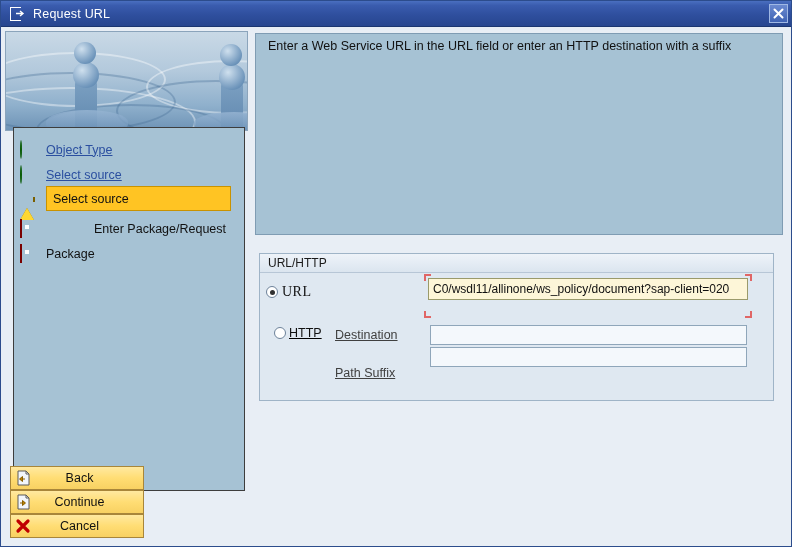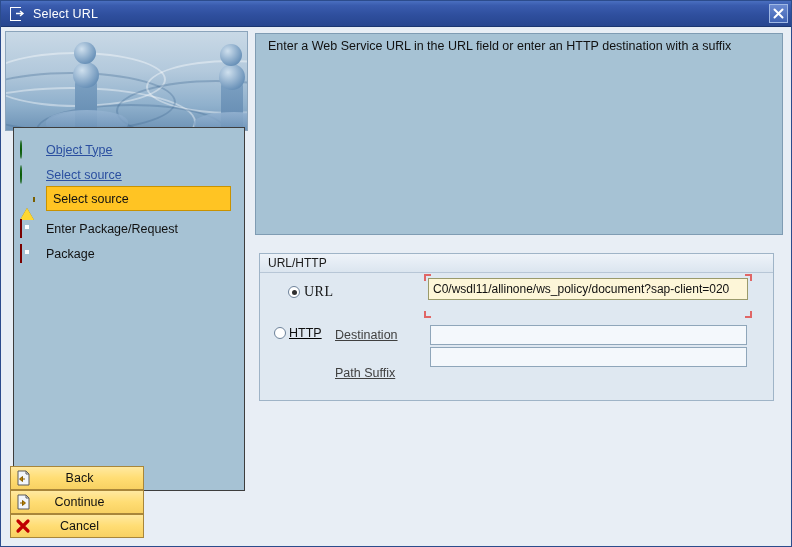"Select URL" span.titlebar-text { text: Select -> Request }
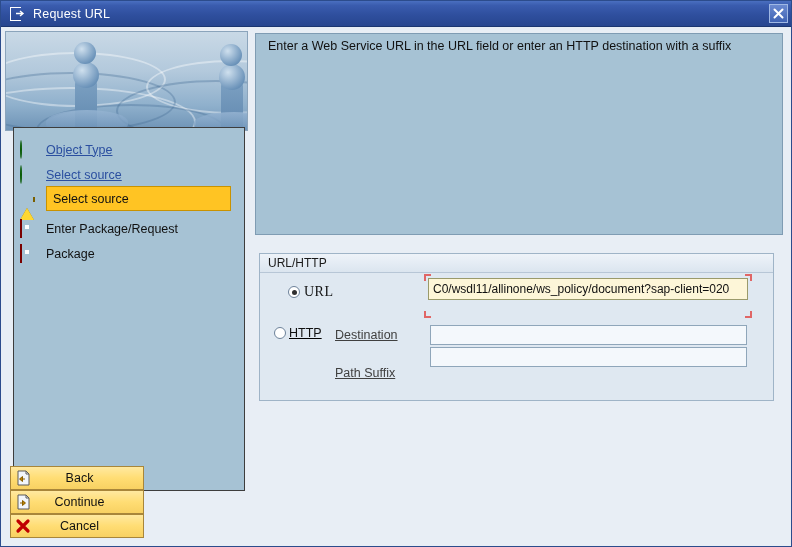"Enter Package/Request" div.step-row { gap: none -> 48px }
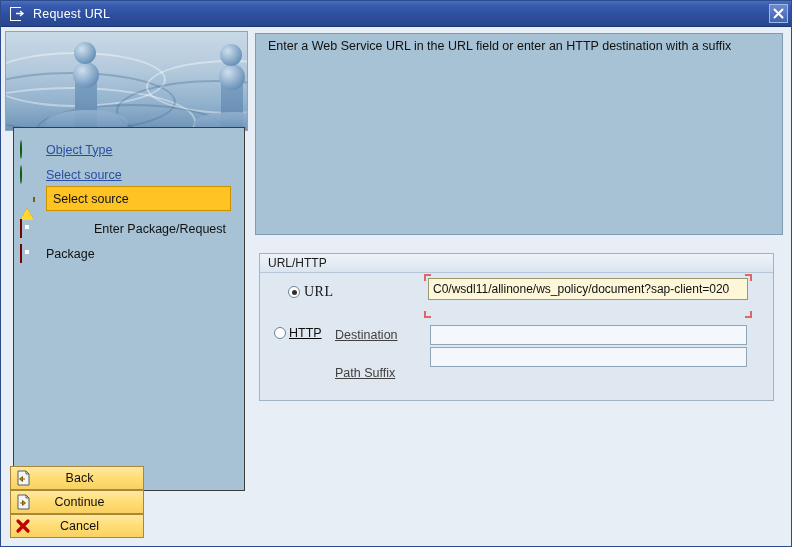"URL" #url-row { left: 28px -> 6px }
